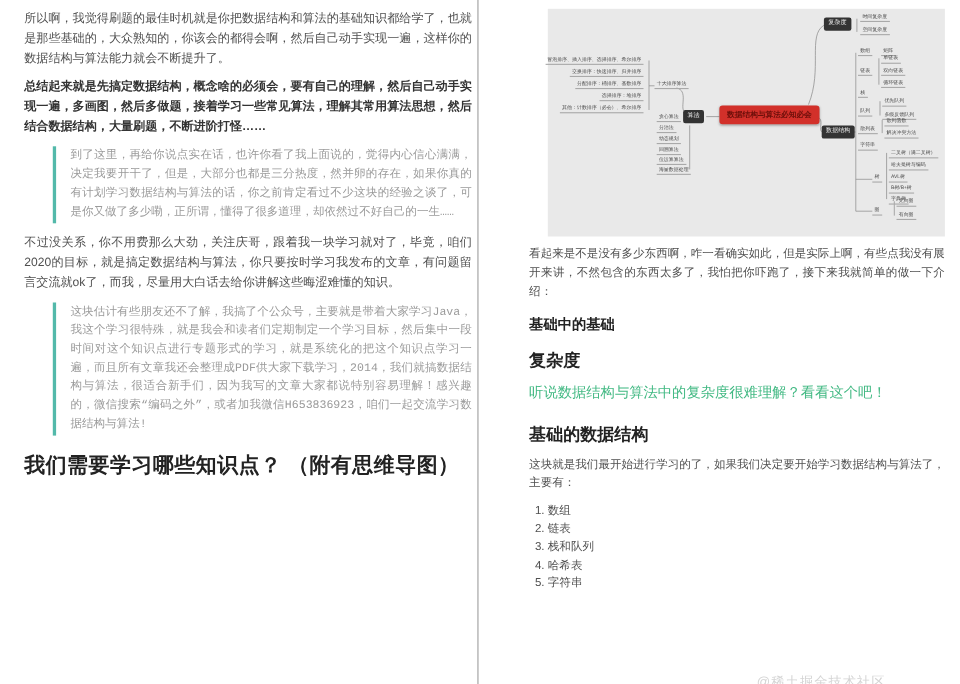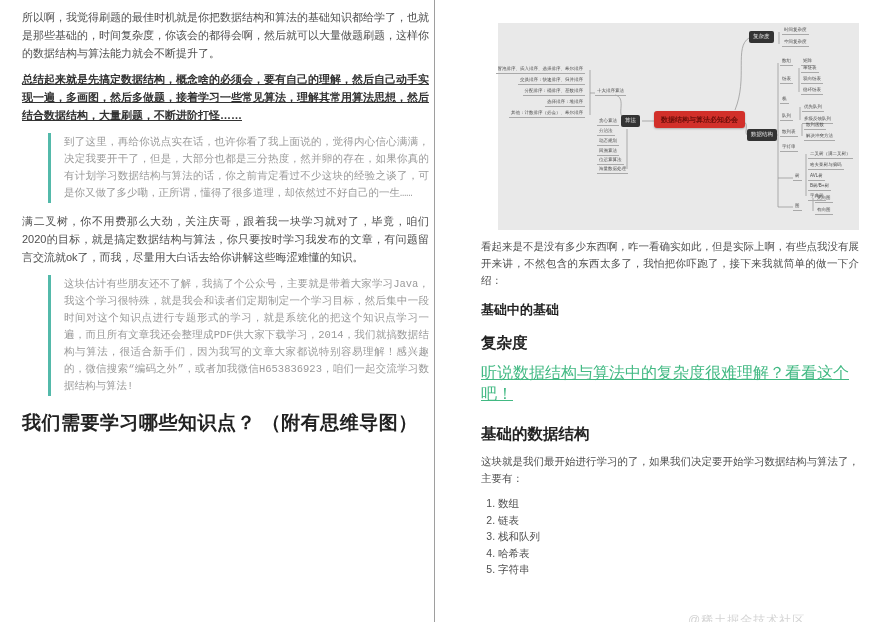"所以啊，我觉得刷题的最佳时机就是你把数据结构和算法的基础知识都给学了，也就是那些" p.body { text: 时间复杂度，你该会的都得会啊，然后就可以大量做题刷题 -> 大众熟知的，你该会的都得会啊，然后自己动手实现一遍 }
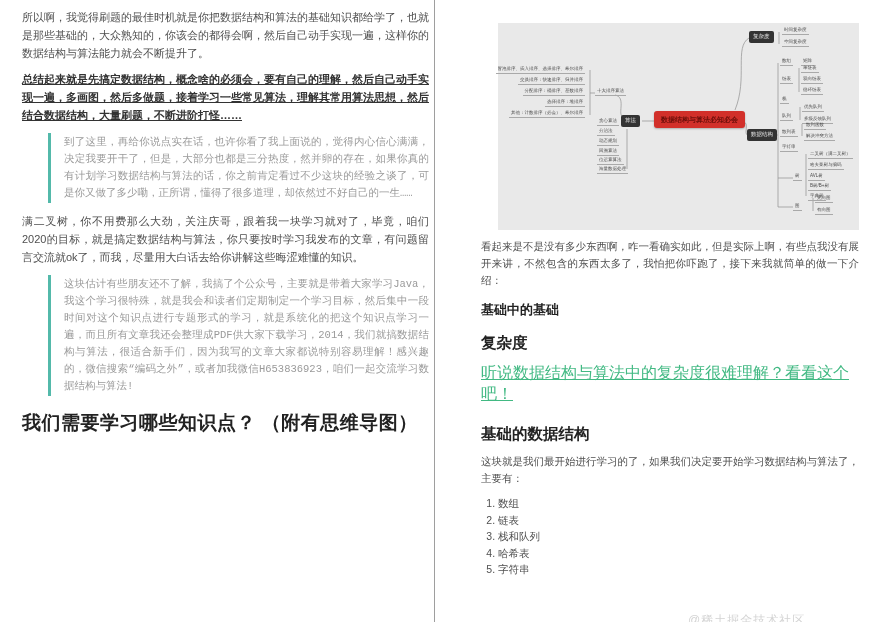"总结起来就是先搞定数据结构，概念啥的必须会，要有自己的理解，然后自己动手实现一遍" p.bold { text-decoration: underline -> none }
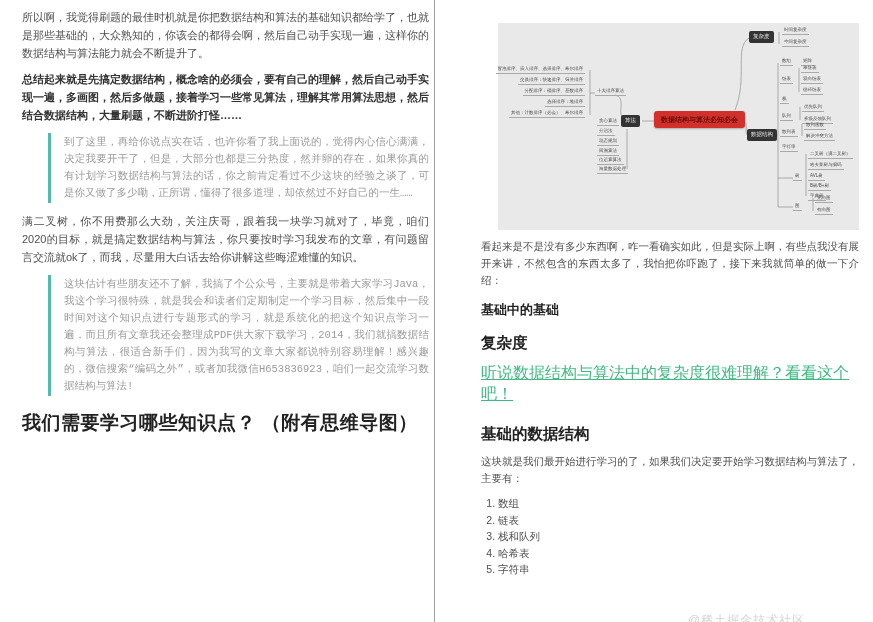"满二叉树，你不用费那么大劲，关注庆哥，跟着我一块学习就对了，毕竟，咱们2020的" p.body { text: 满二叉树 -> 不过没关系 }
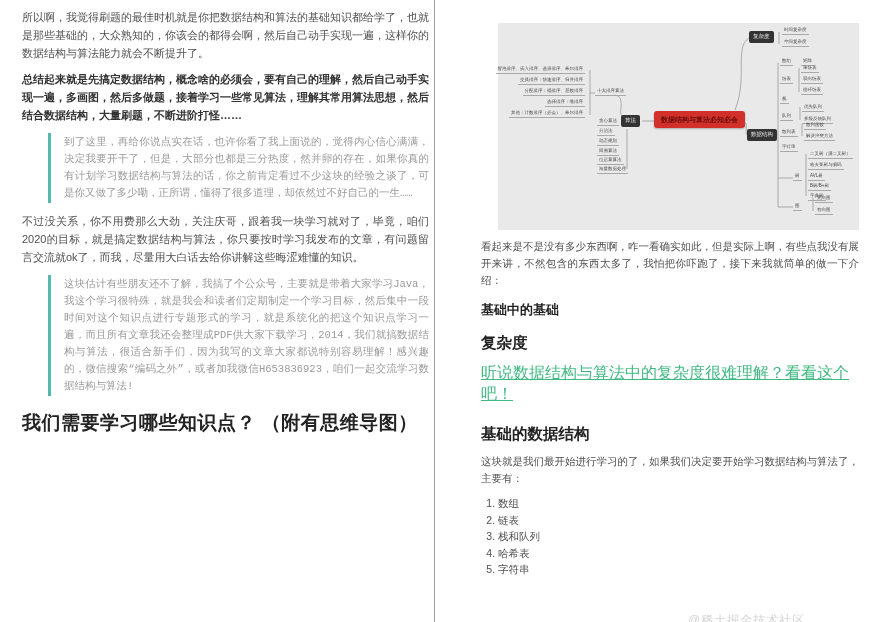"看起来是不是没有多少东西啊，咋一看确实如此，但是实际上啊，有些点我没有展开来讲，" .col-right { top: 15px -> 0 }
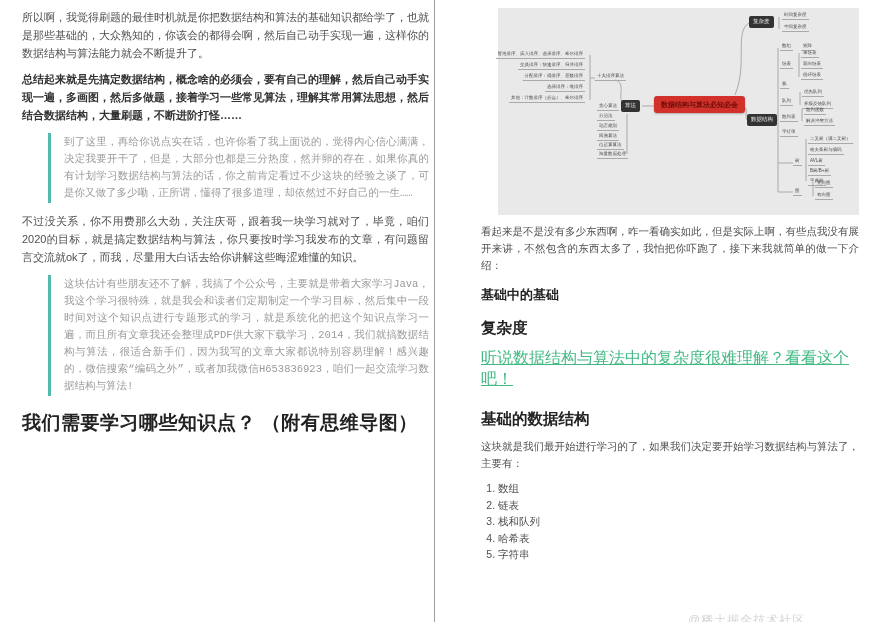"听说数据结构与算法中的复杂度很难理解？看看这个吧！" a.article-link { font-size: 16px -> 13px; text-decoration: underline -> none }
